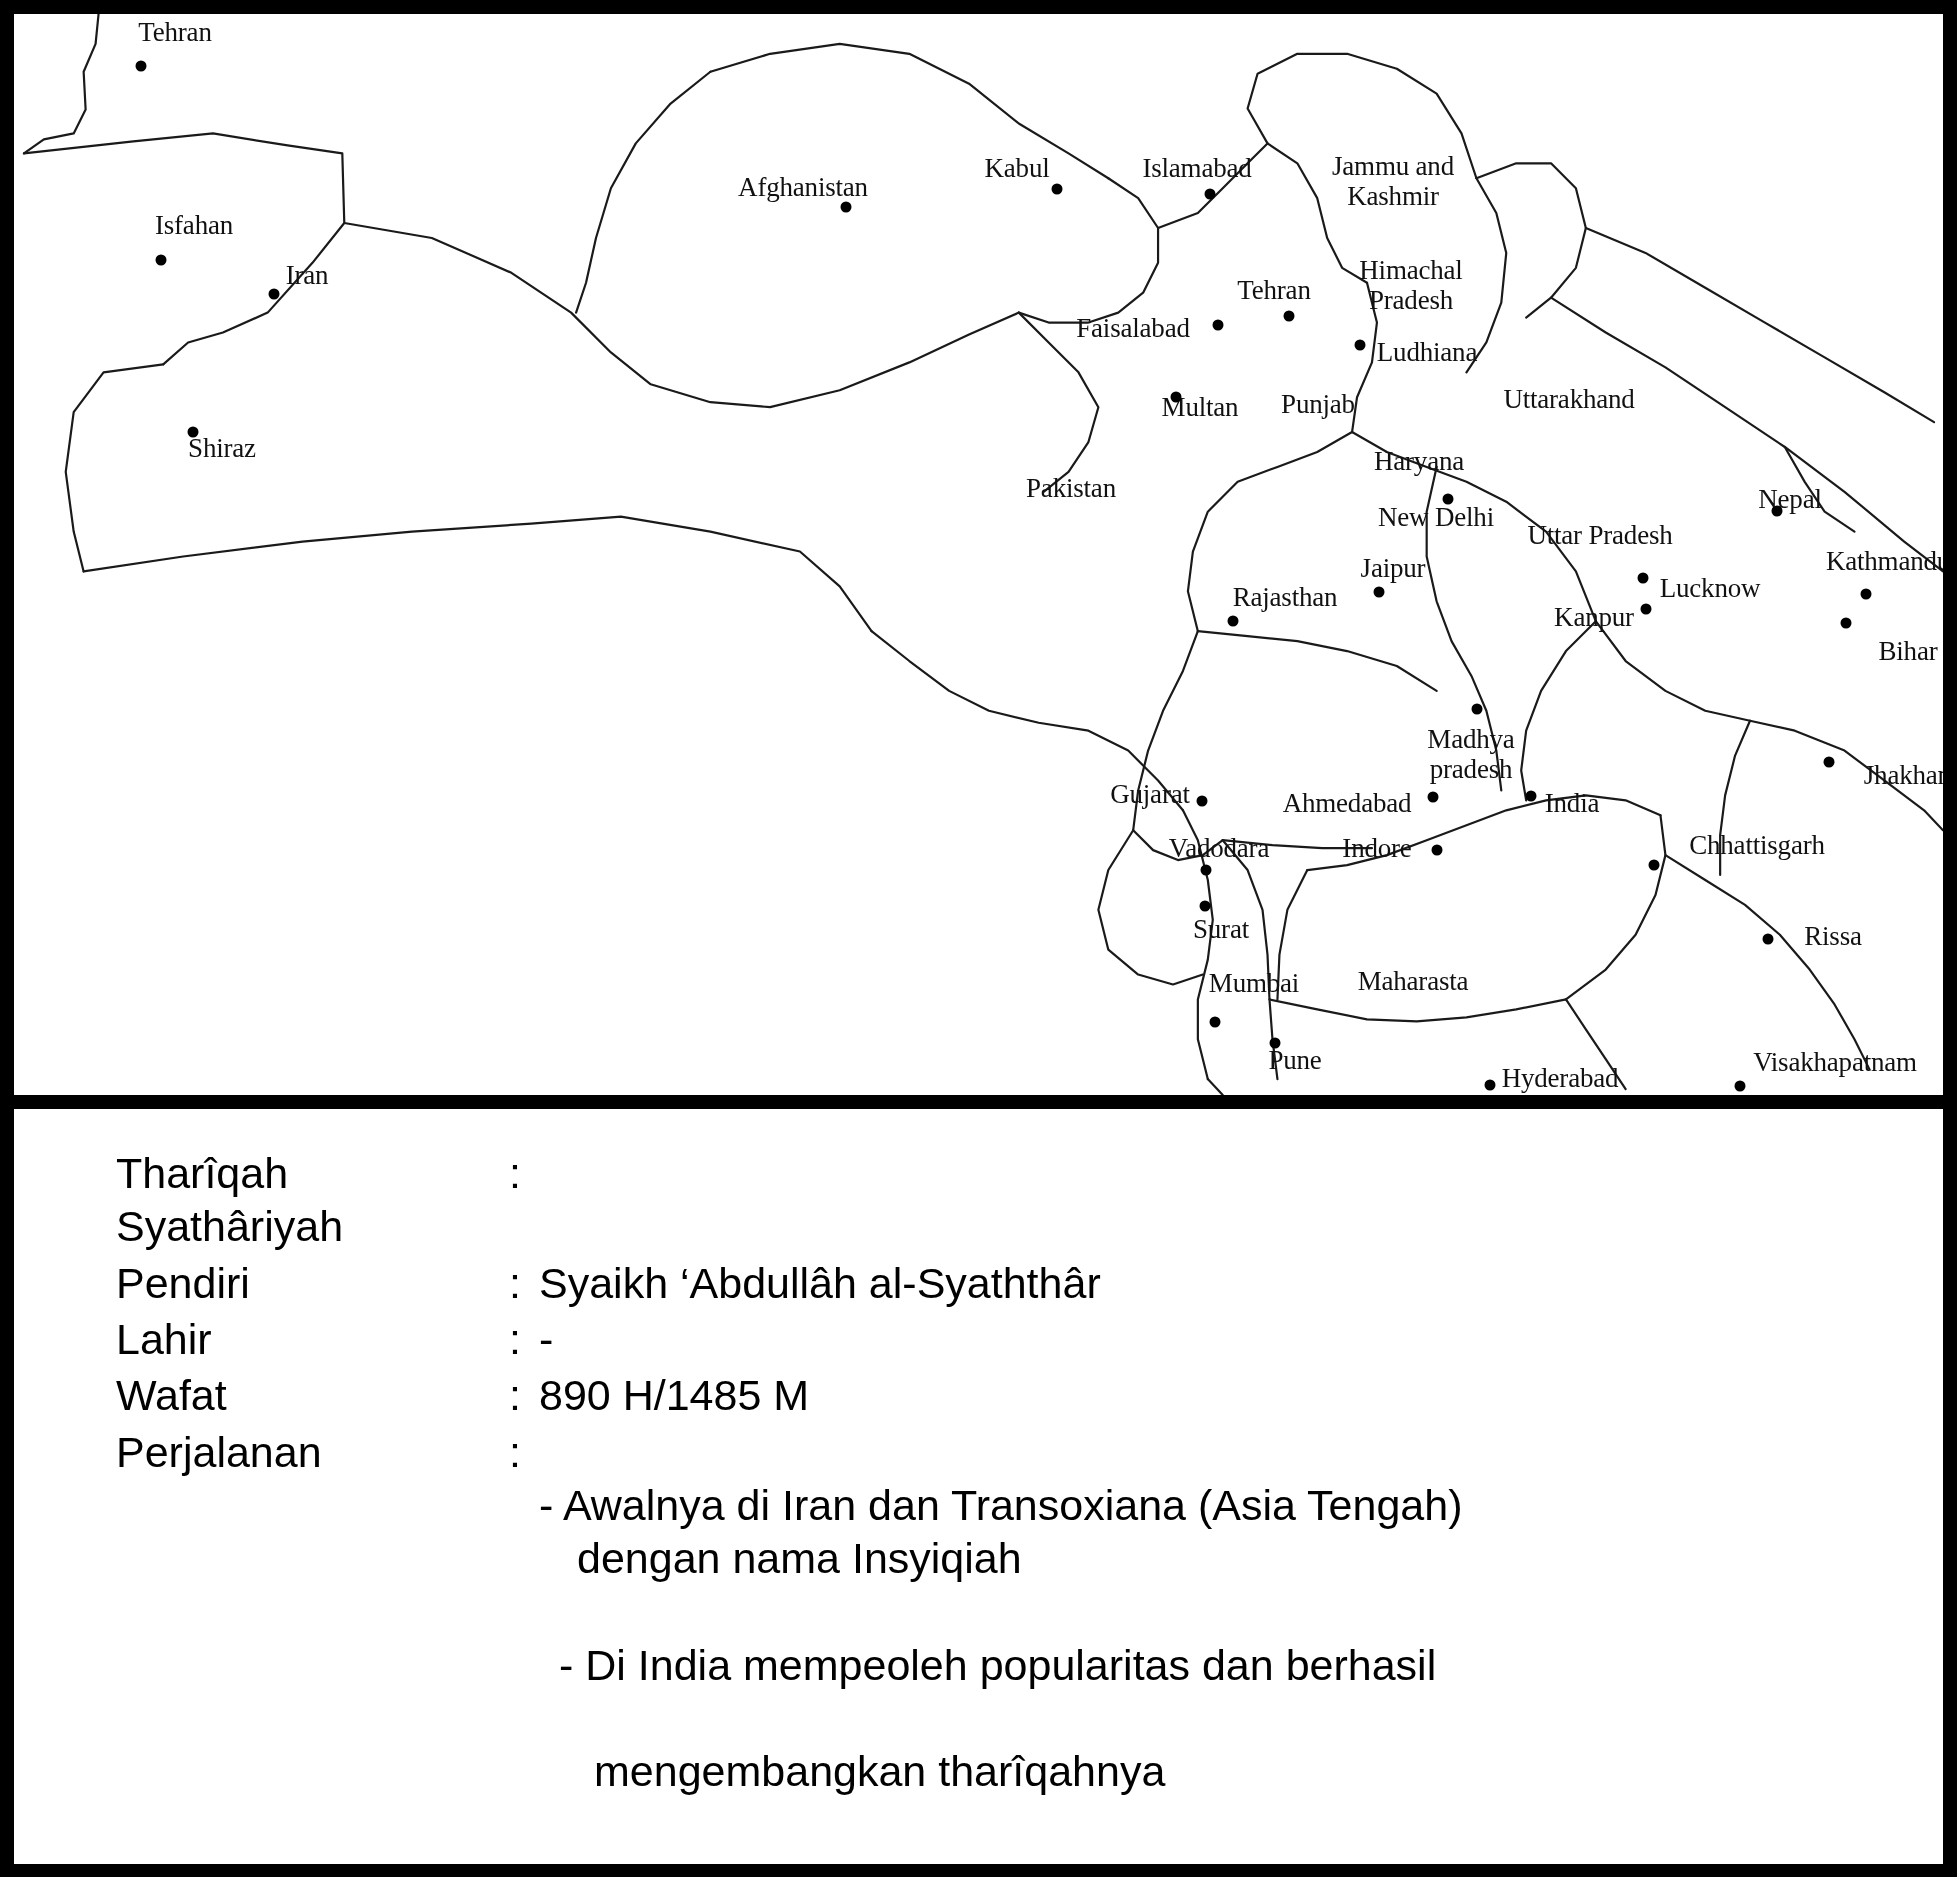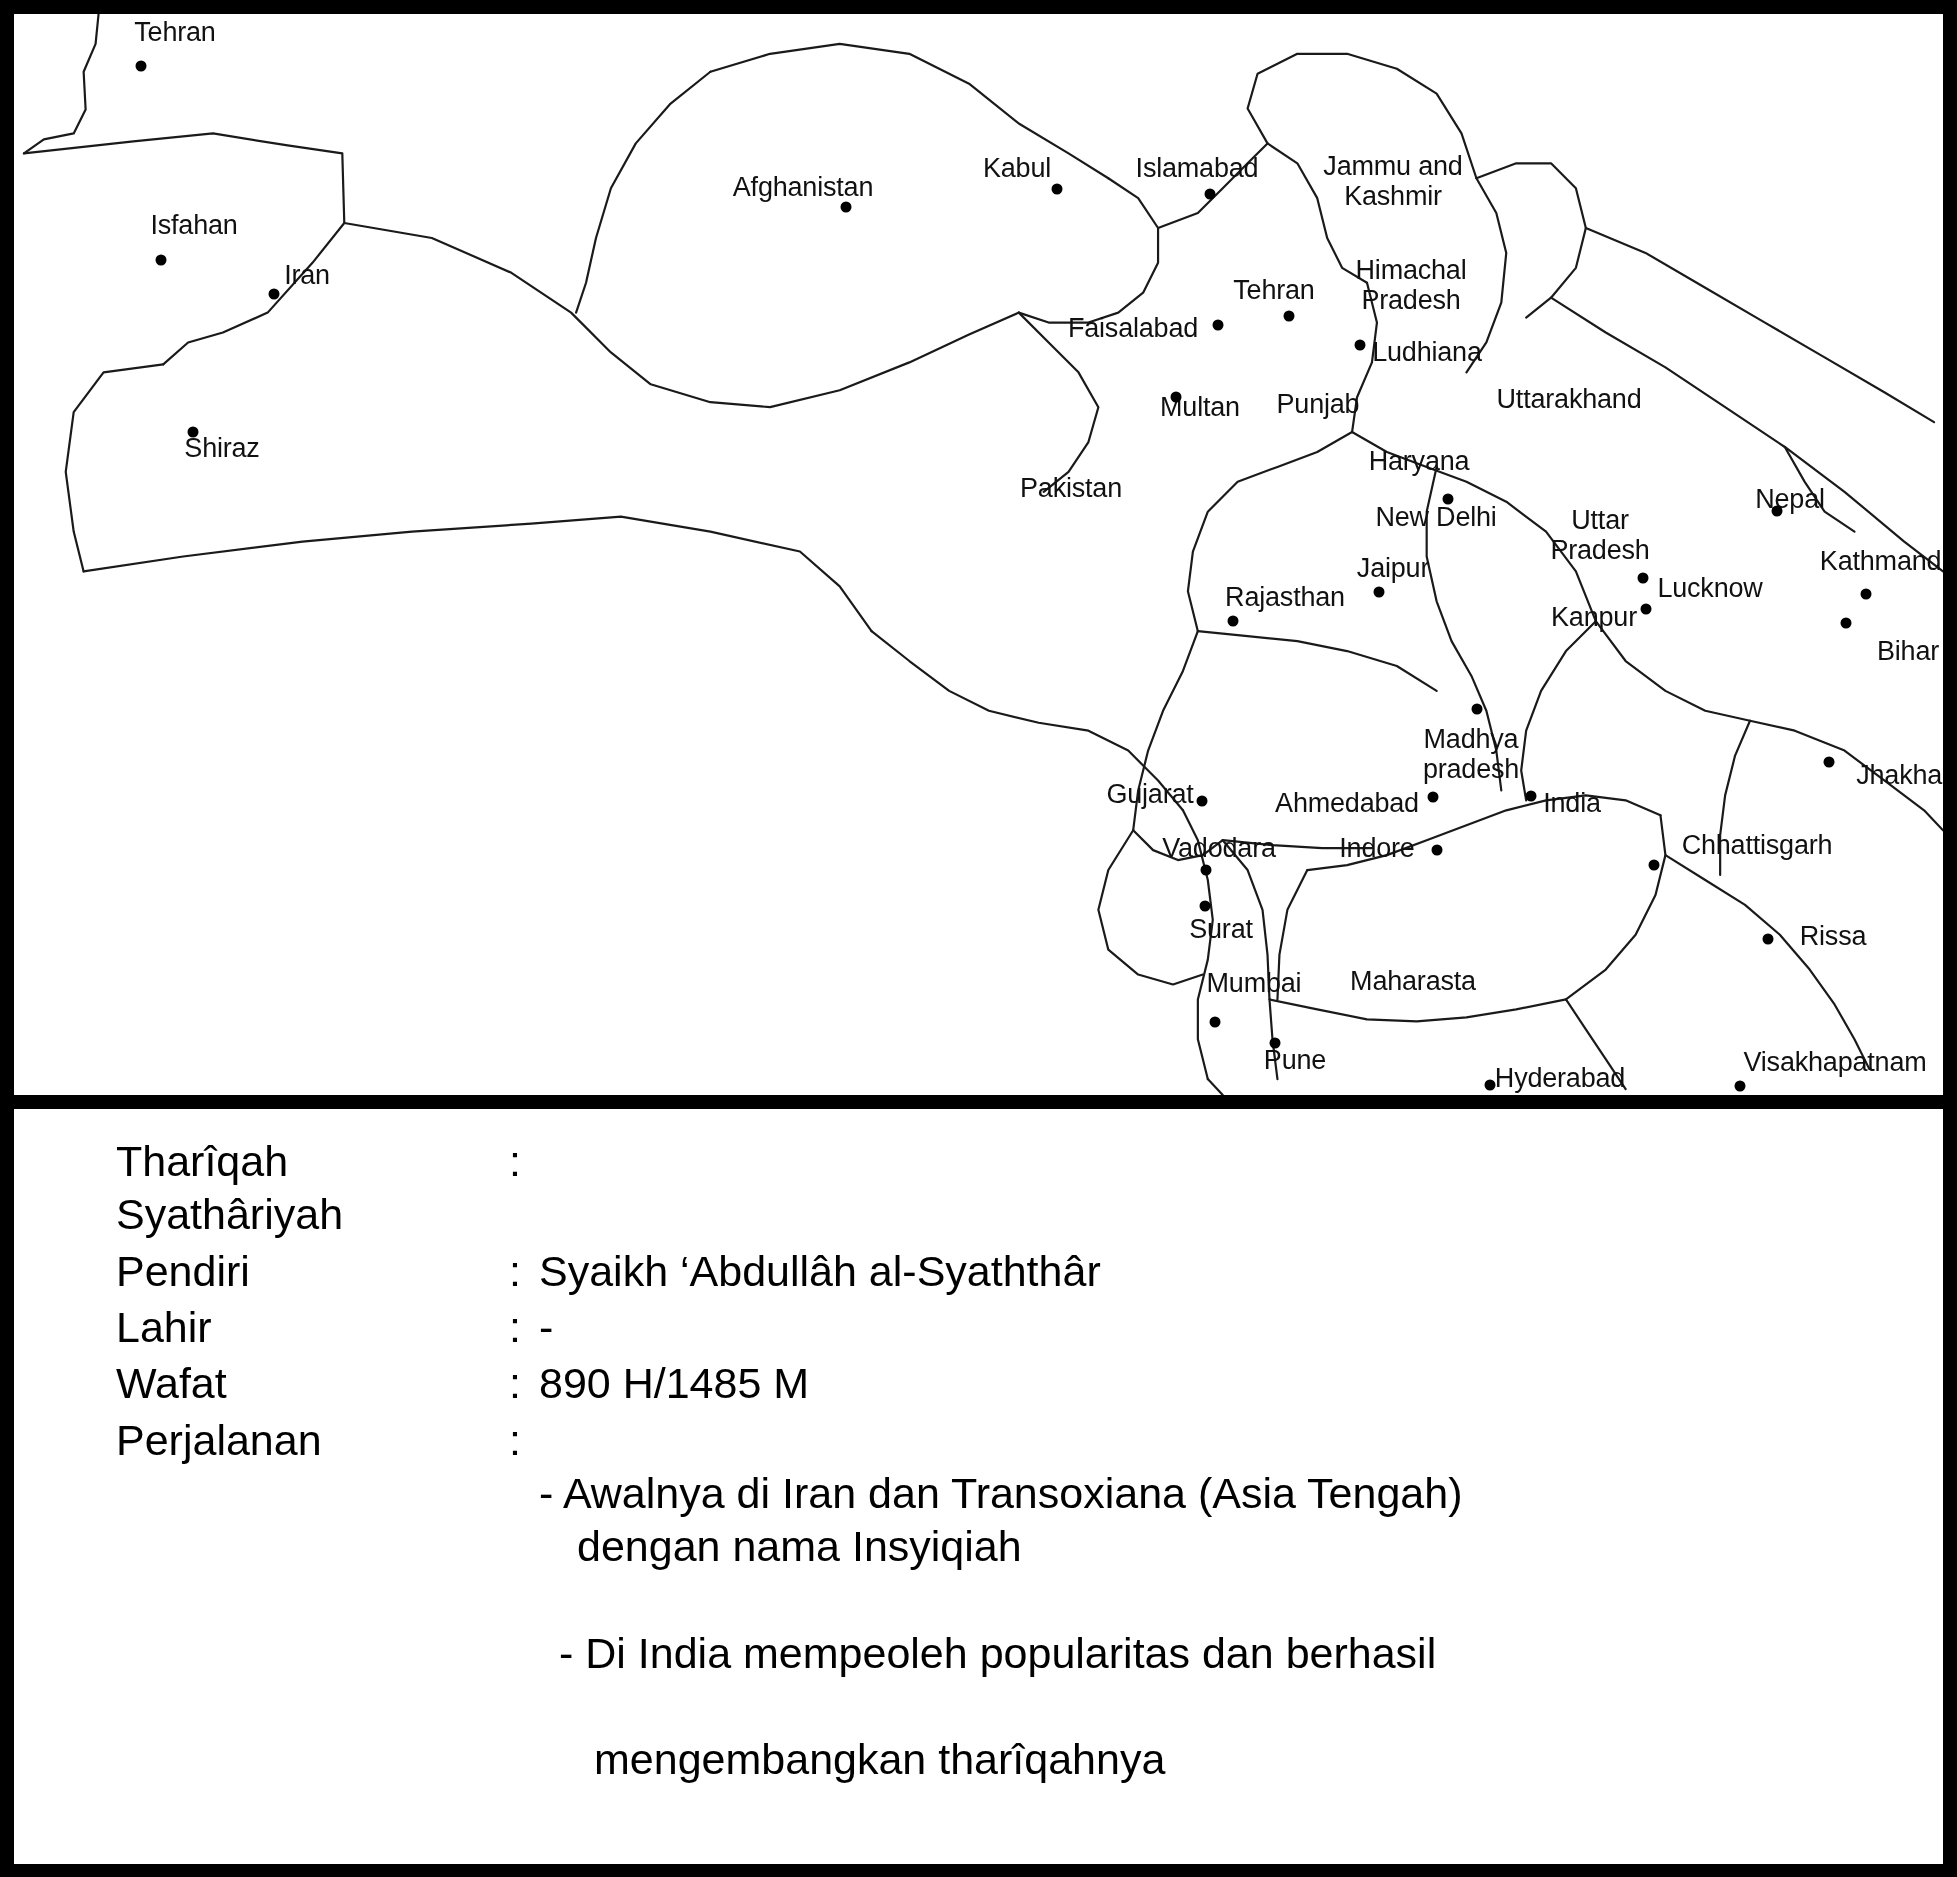"Tehran" .map-label { font-family: Liberation Sans, sans-serif -> Liberation Serif, serif }
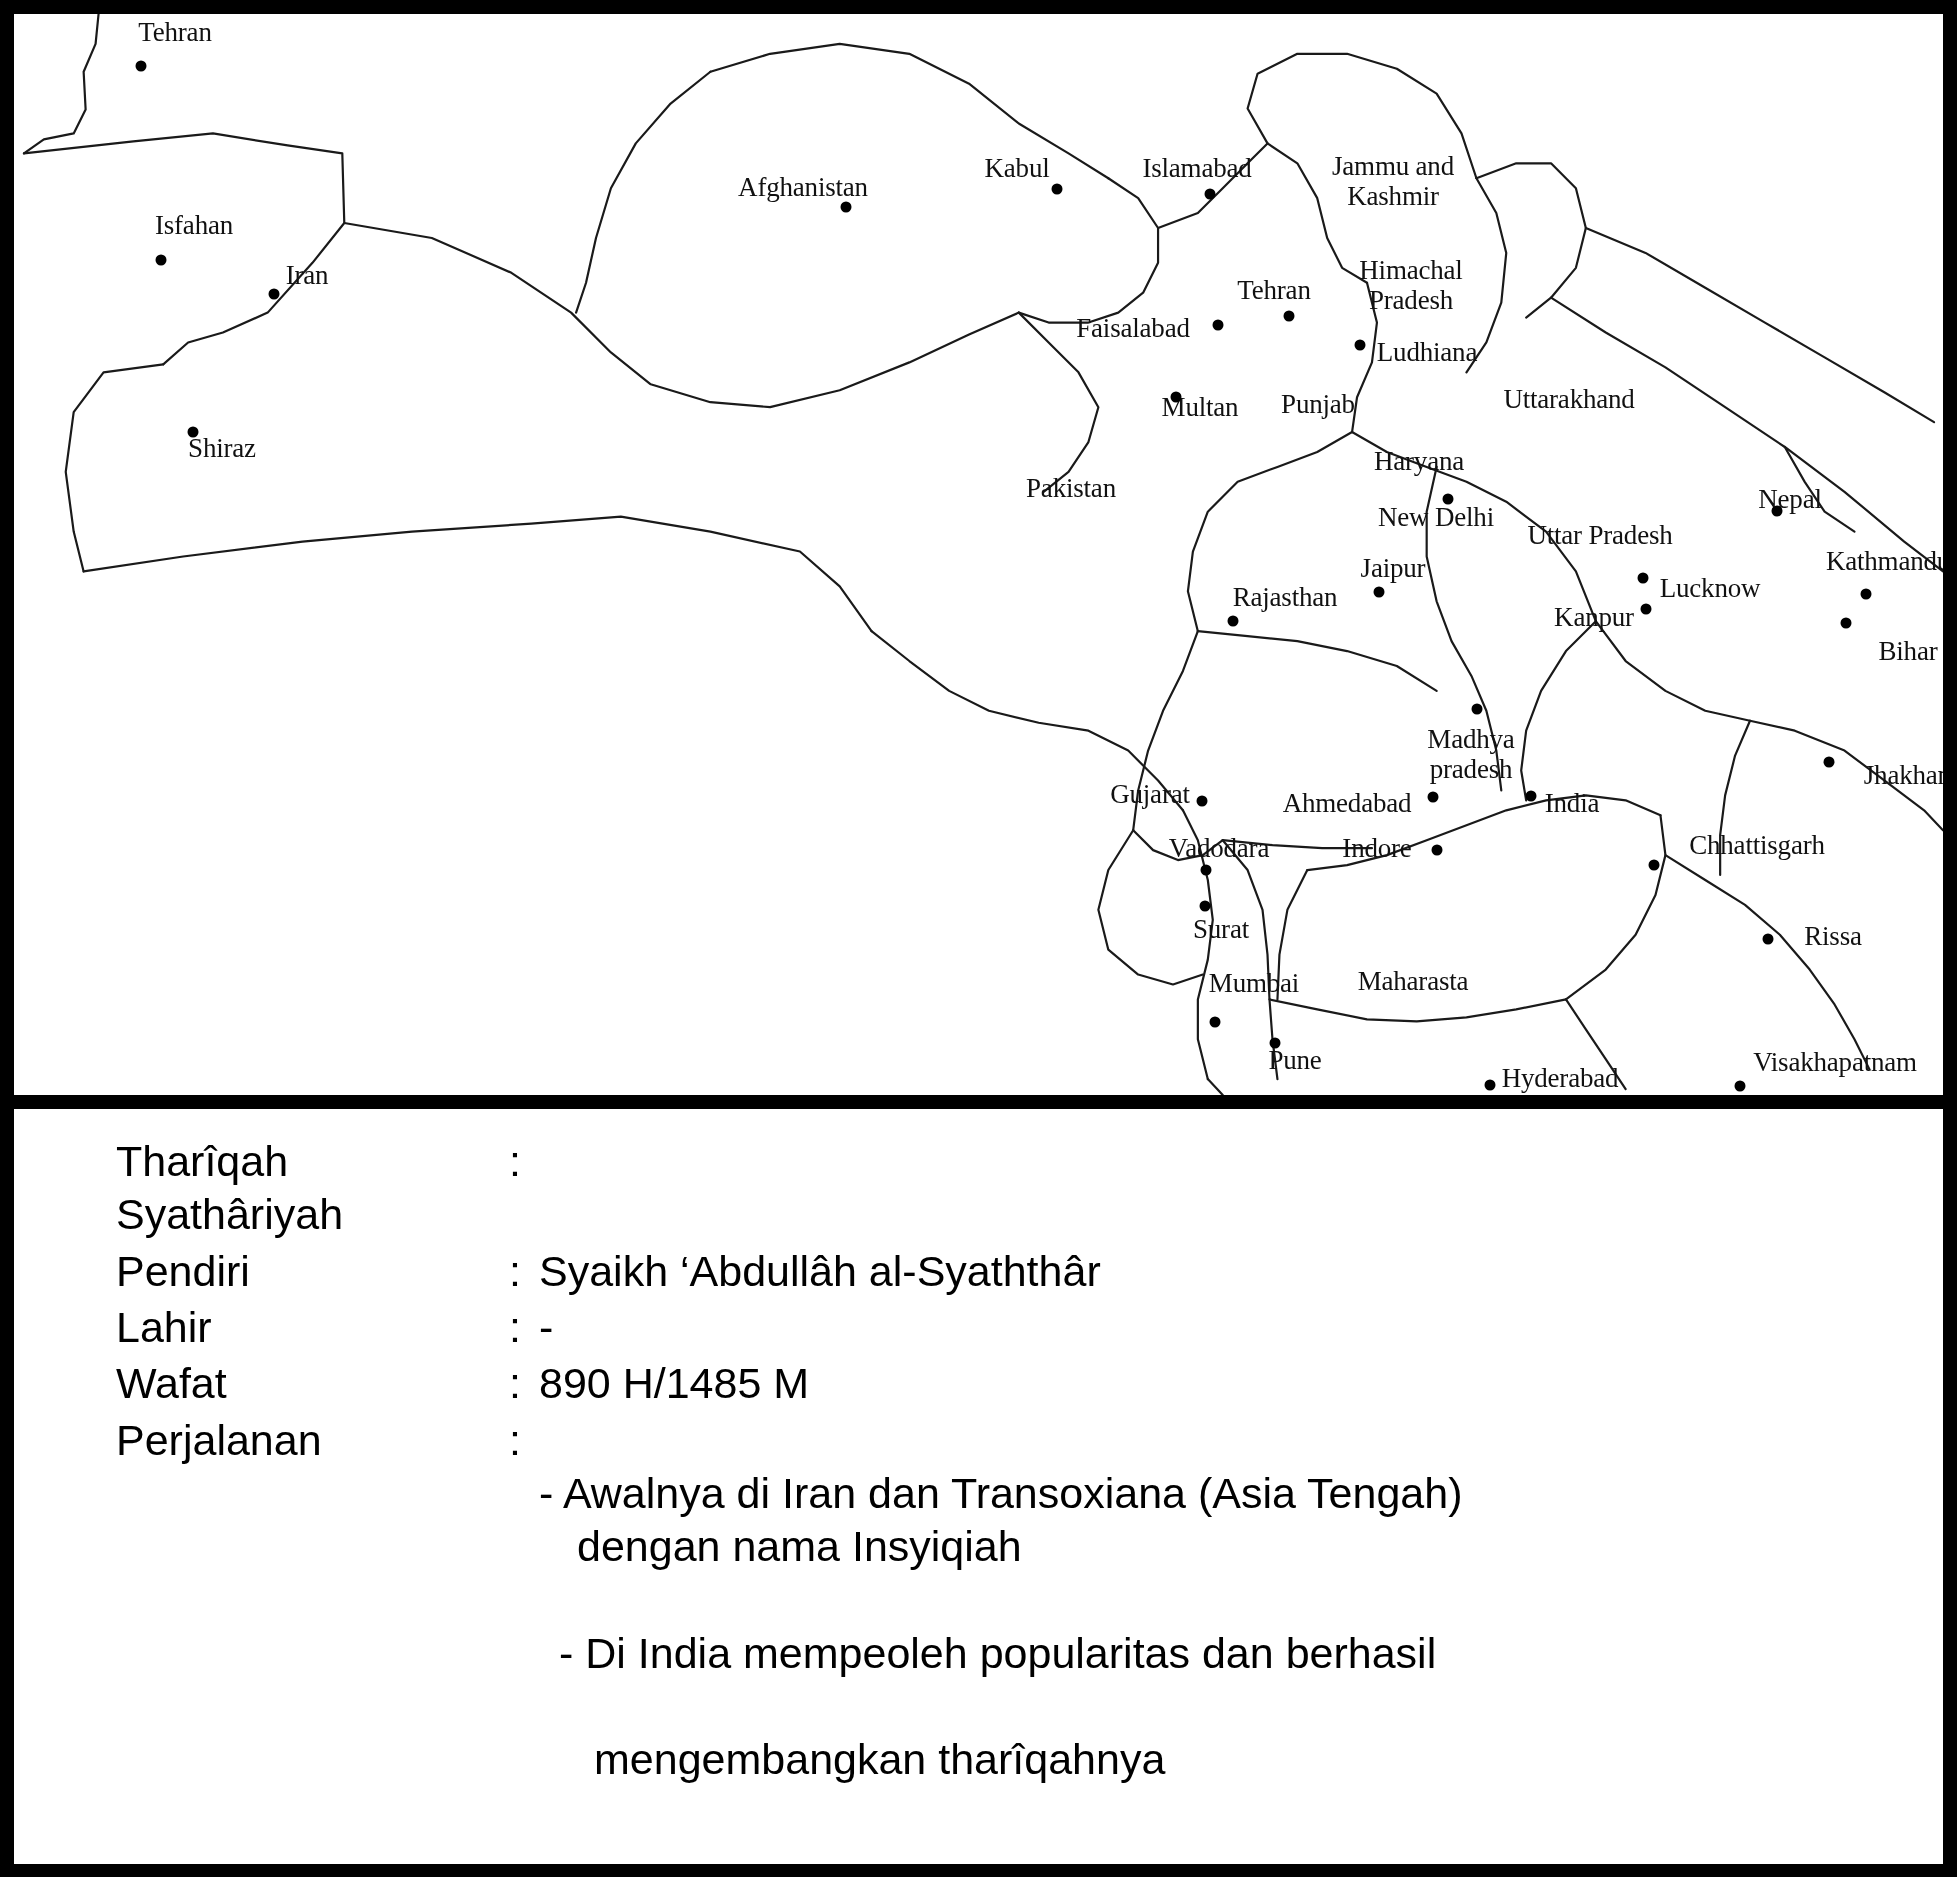"Tharîqah Syathâriyah" #info-panel { padding: 26px 40px 0 40px -> 38px 40px 0 40px }
